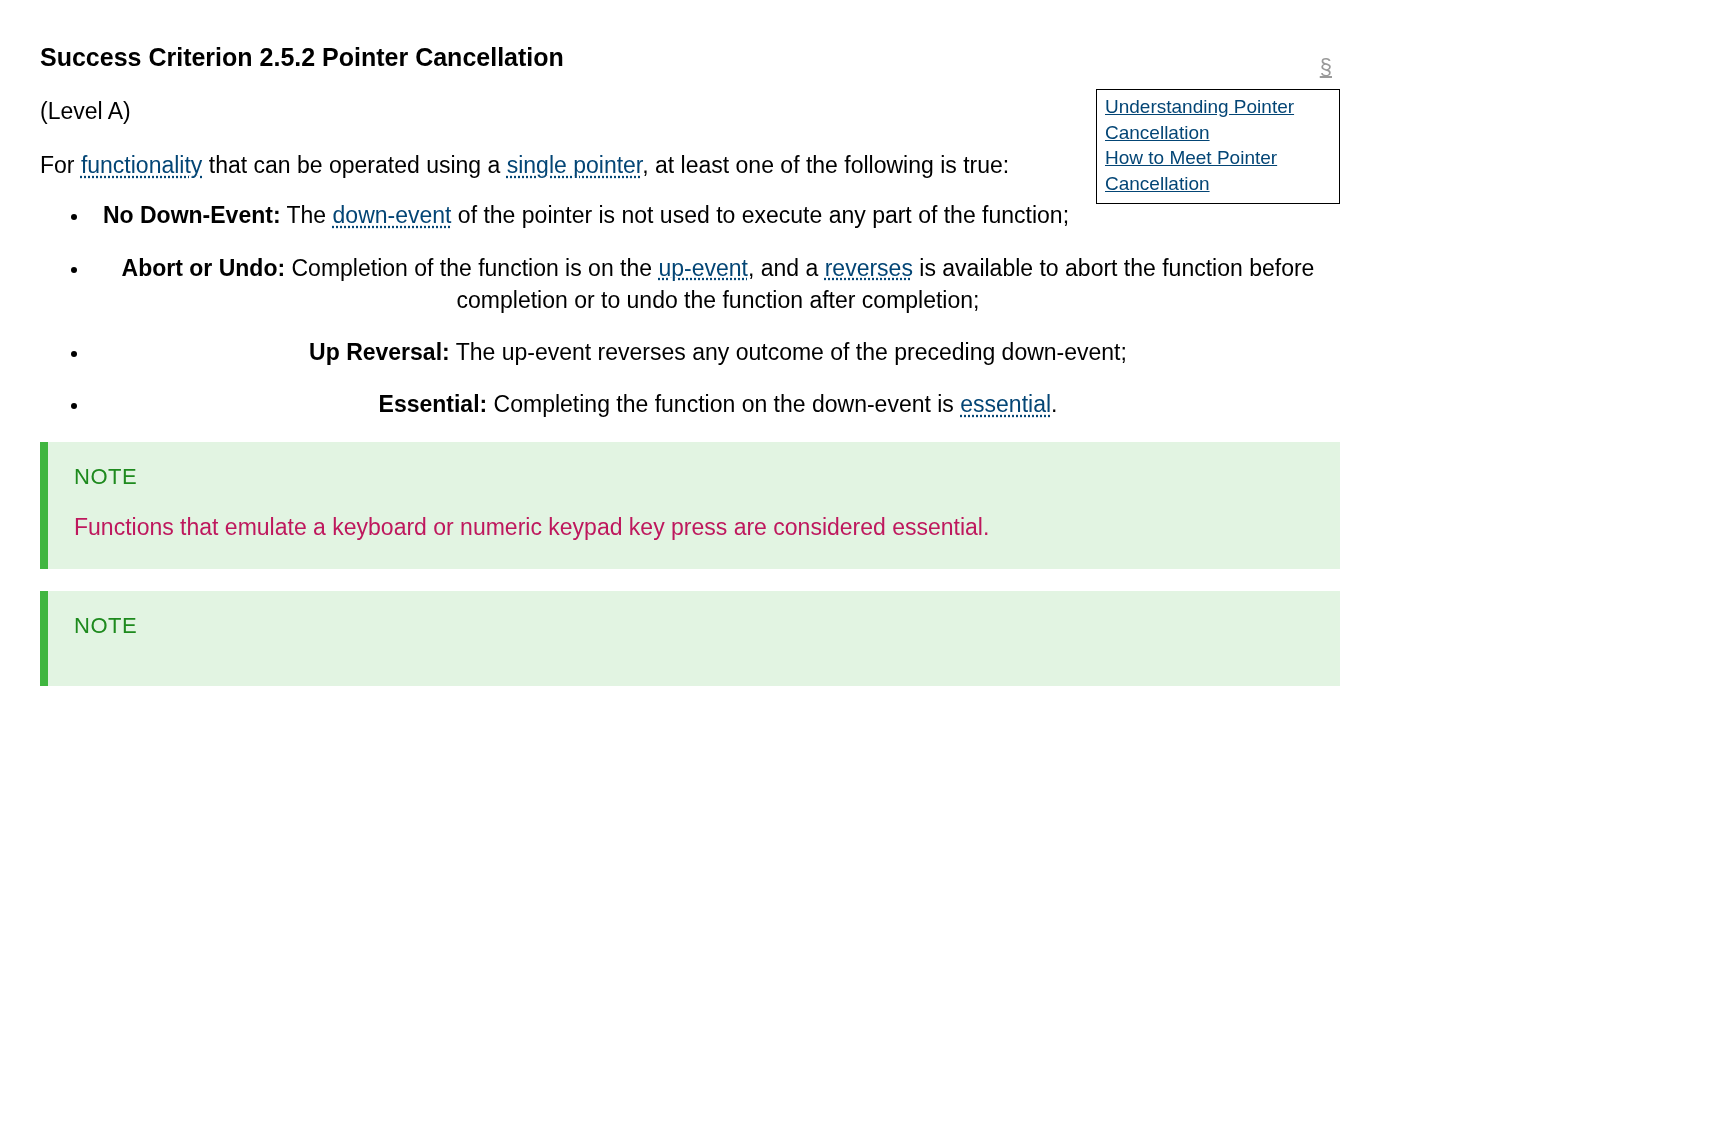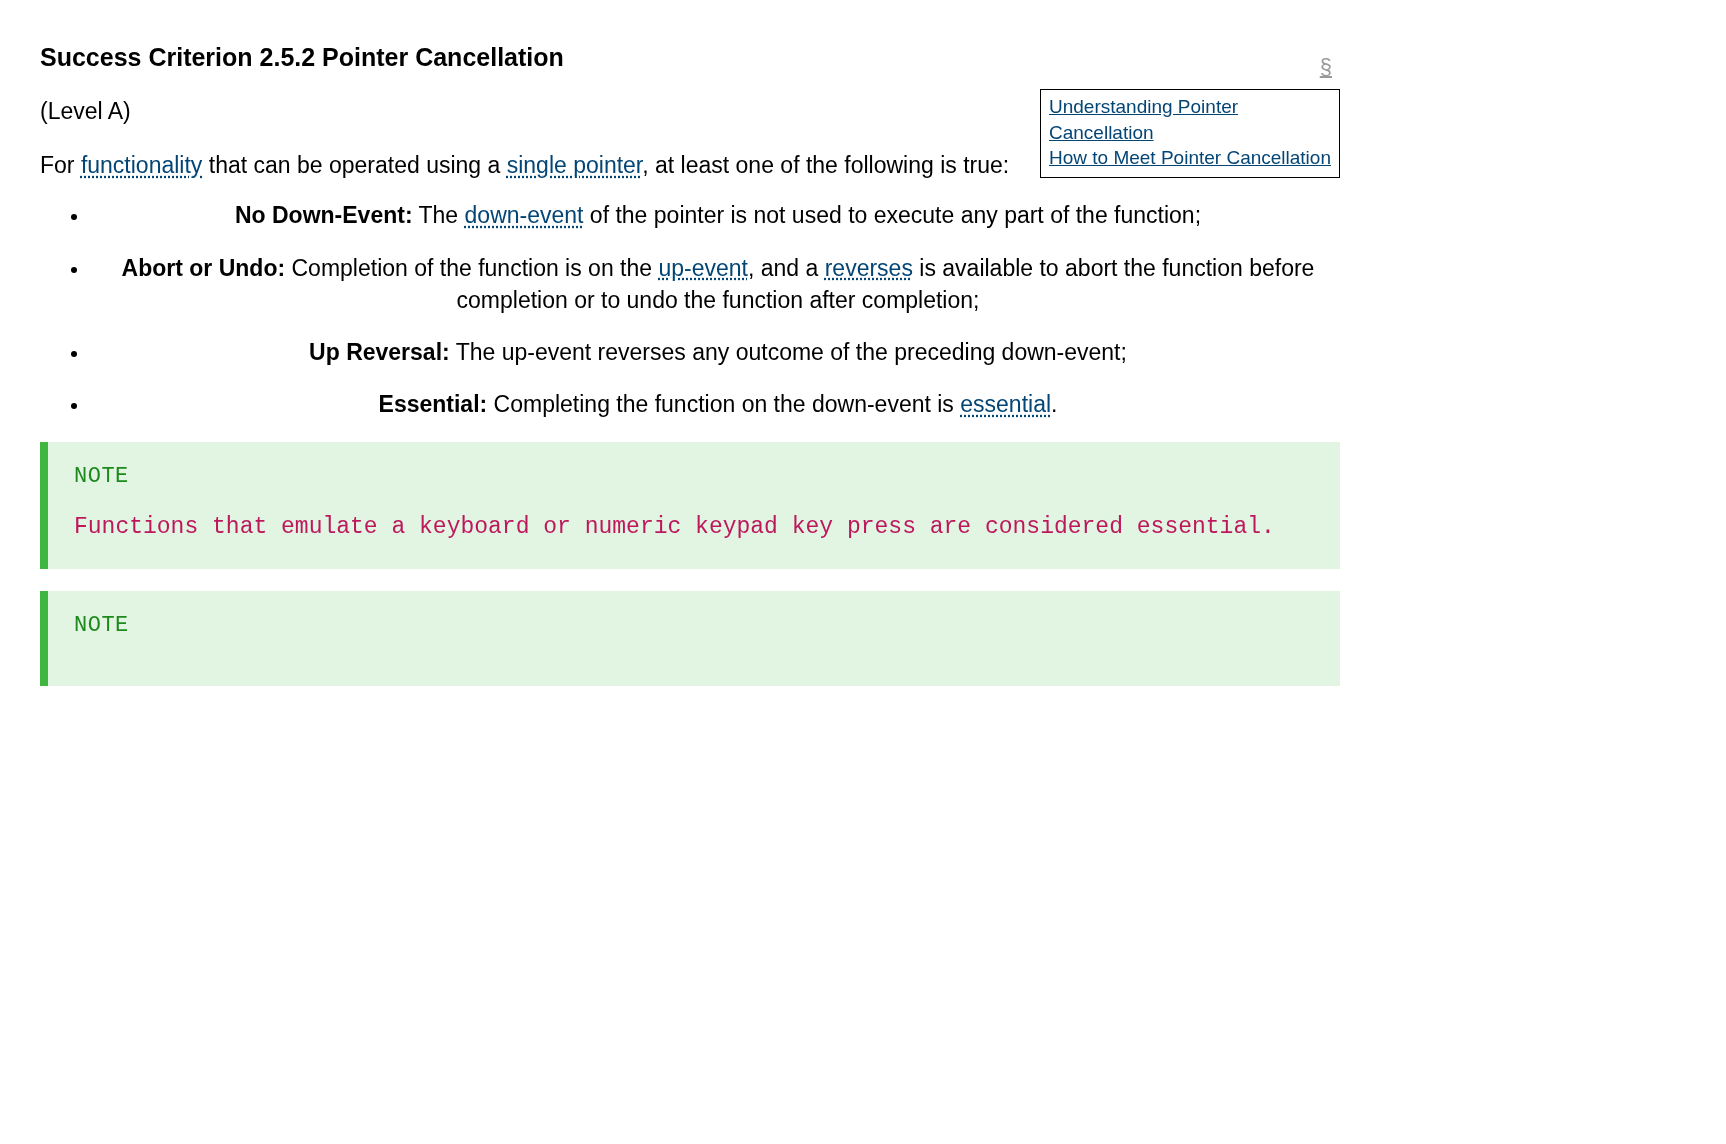"Understanding Pointer Cancellation" .doclinks { width: 300px -> 244px }
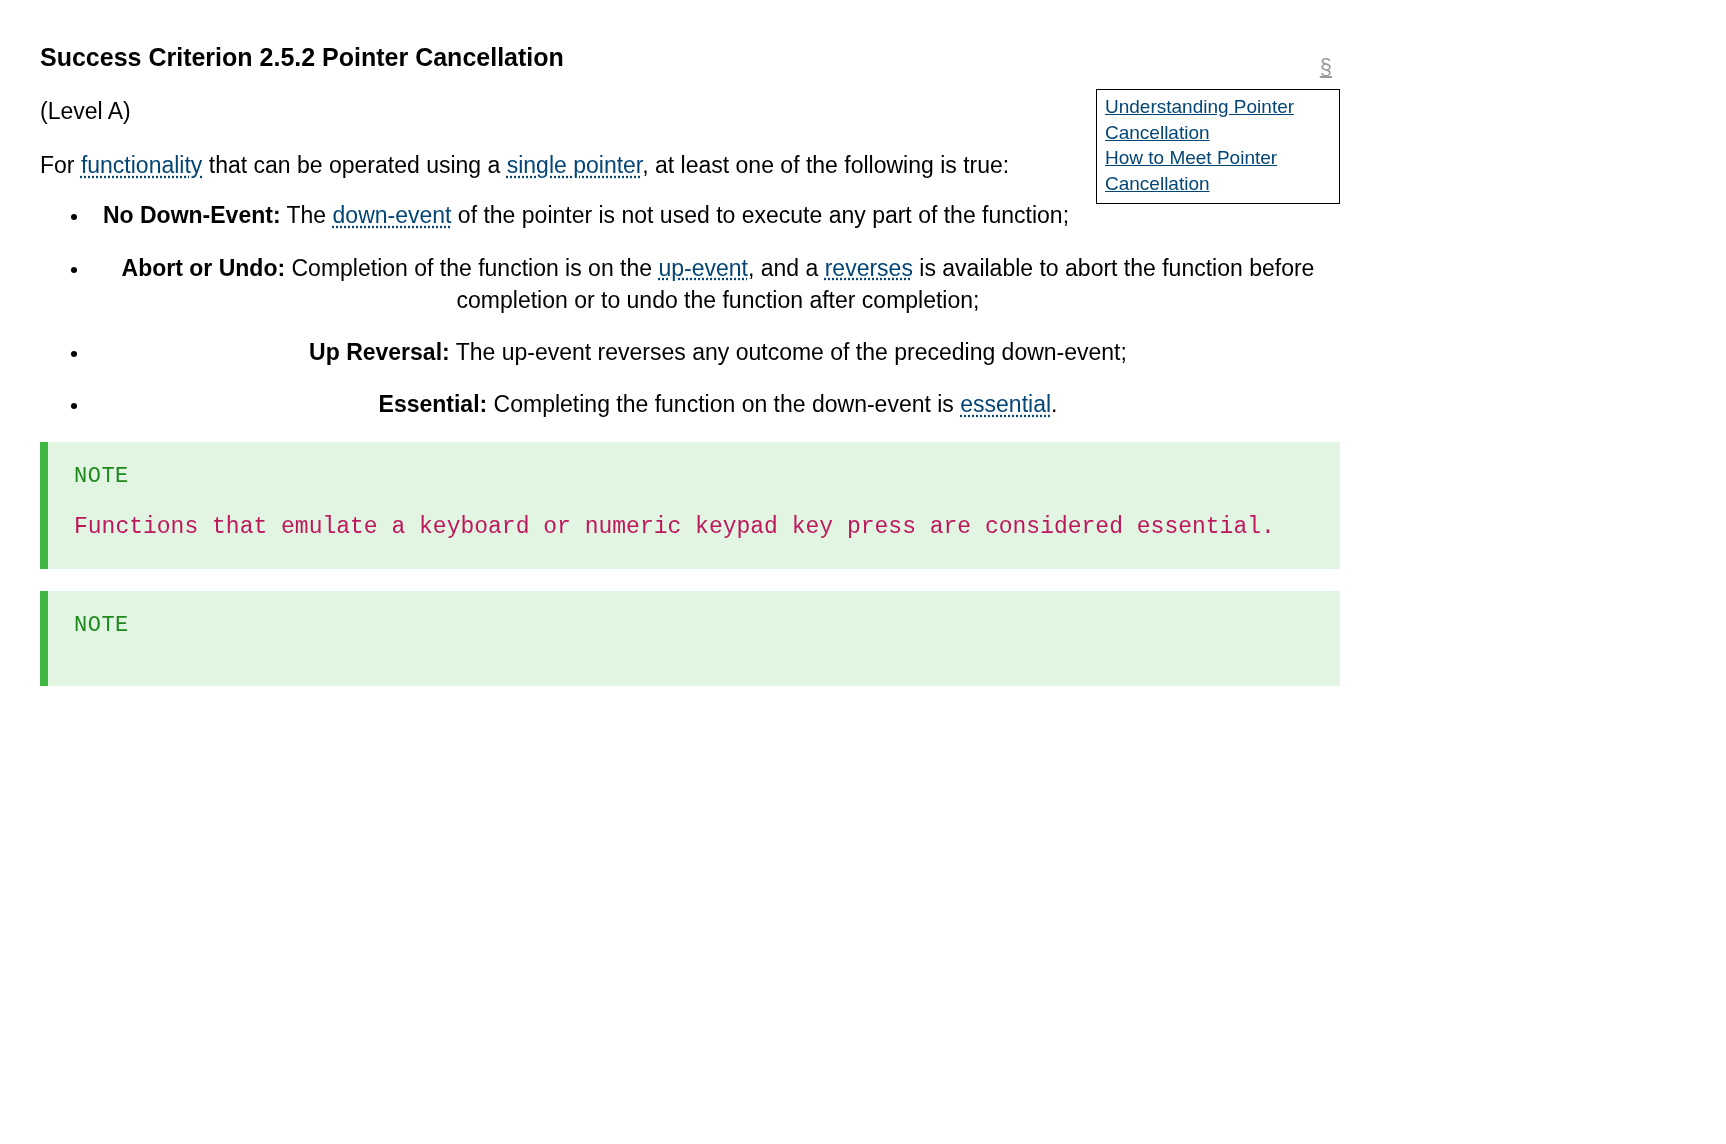"NOTE" .note { font-family: Liberation Mono, monospace -> none }
